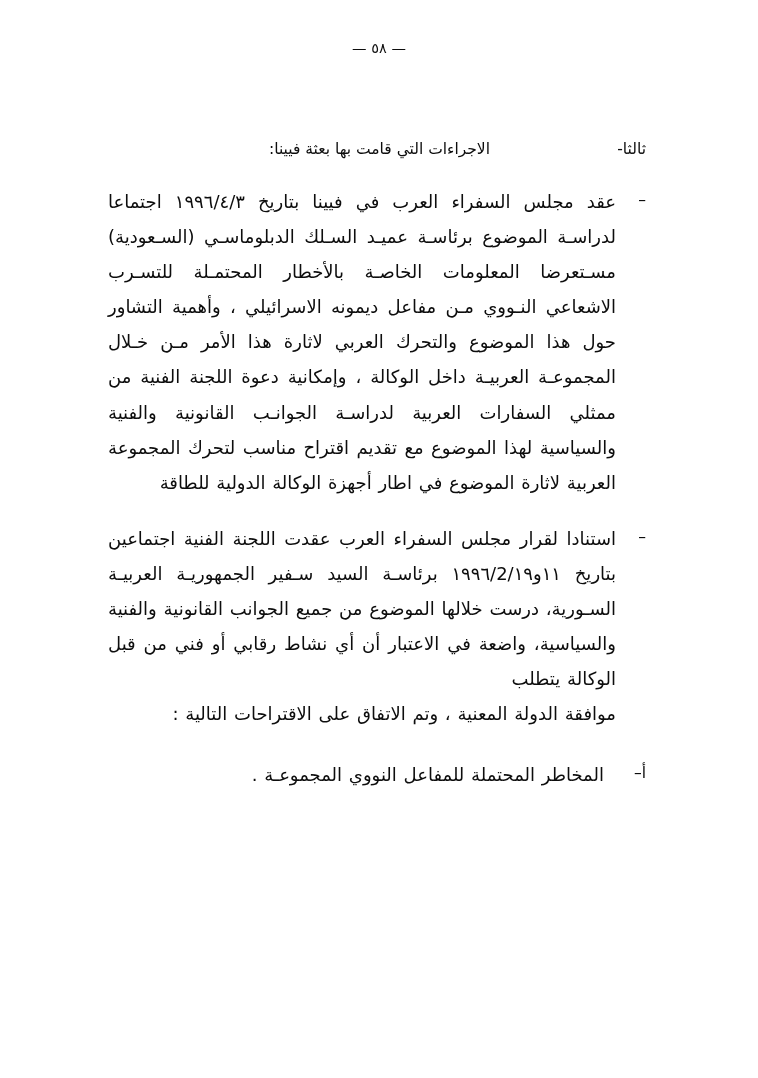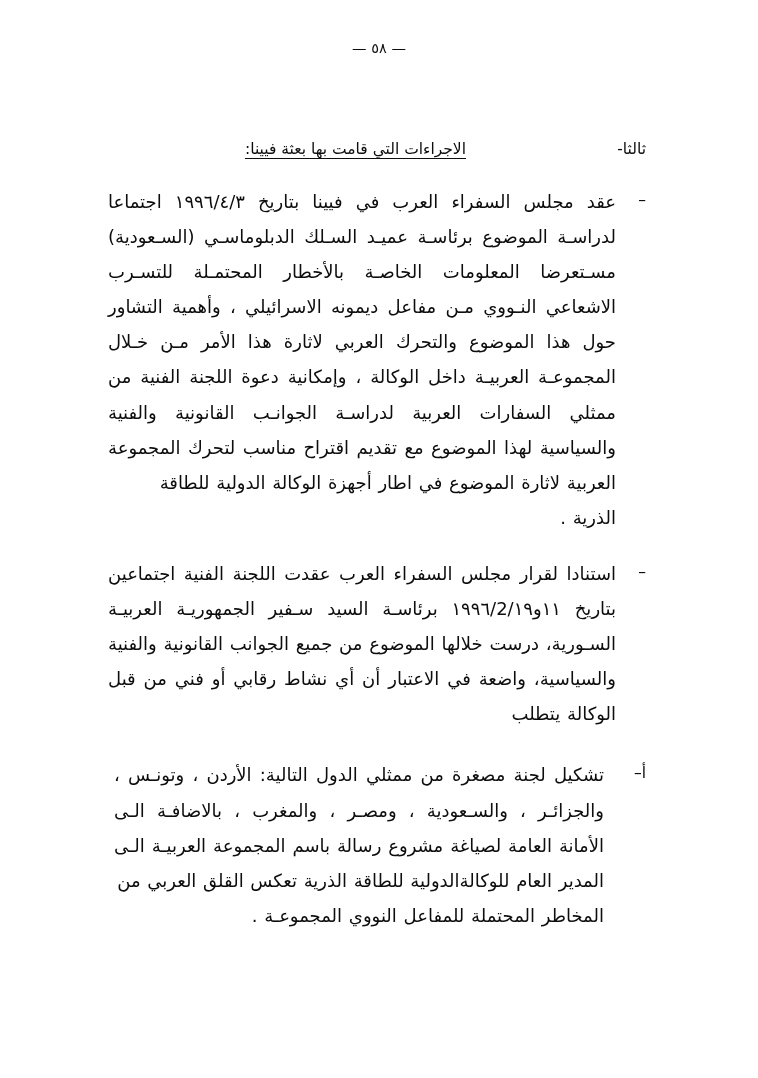"الاجراءات التي قامت بها بعثة" .section-heading .heading-text { margin-right: 108px -> 84px; text-decoration: underline -> none }
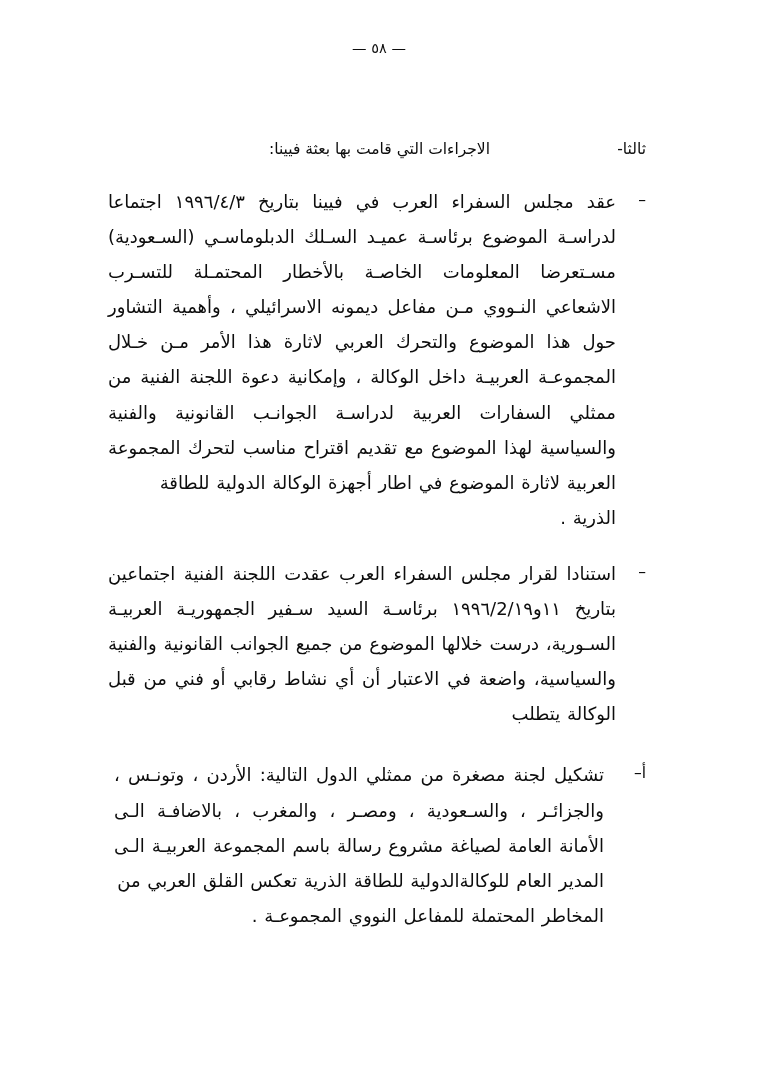"الذرية ." span.lastline { html: <span>الذرية .</span> -> none }
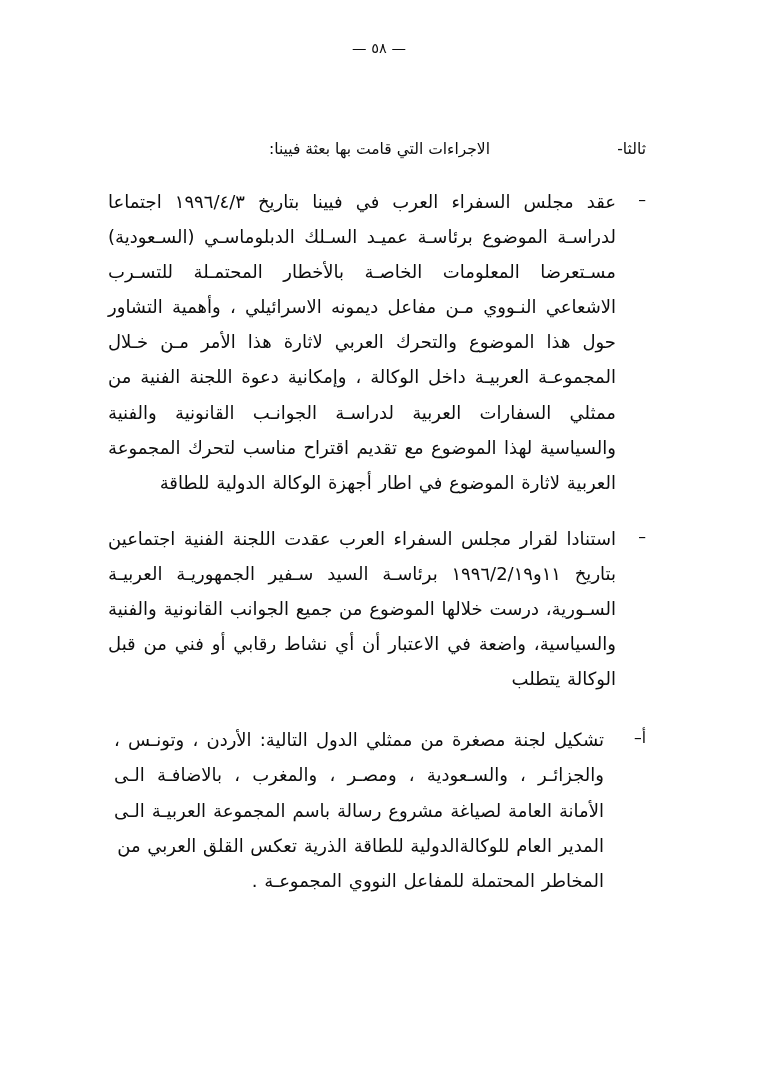"موافقة الدولة المعنية ، وتم" span.lastline { html: none -> <span>موافقة الدولة المعنية ، وتم الاتفاق على الاقتراحات التالية :</span> }
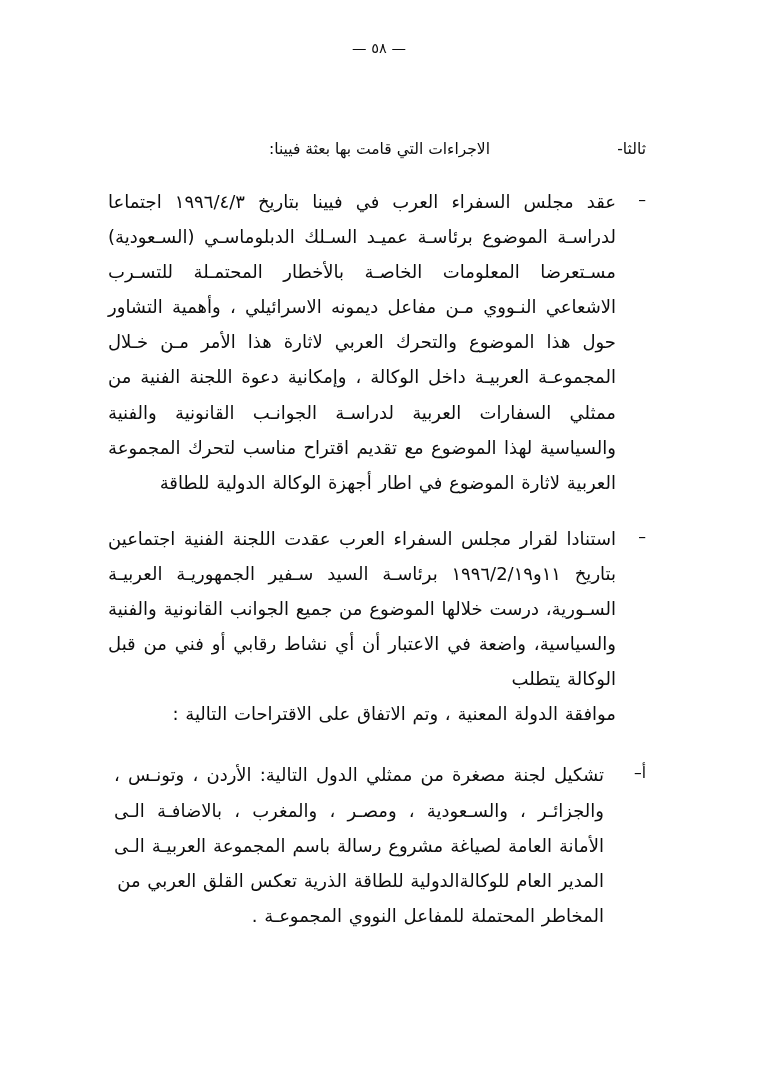"تشكيل لجنة مصغرة من ممثلي" span { html: <span>تشكيل لجنة مصغرة من ممثلي الدول التالية: الأردن ، وتونـس ، والجزائـر ، والسـعودية ، ومصـر ، والمغرب ، بالاضافـة الـى الأمانة العامة لصياغة مشروع رسالة باسم المجموعة العربيـة الـى المدير العام للوكالةالدولية للطاقة الذرية تعكس القلق العربي من</span> -> none }
